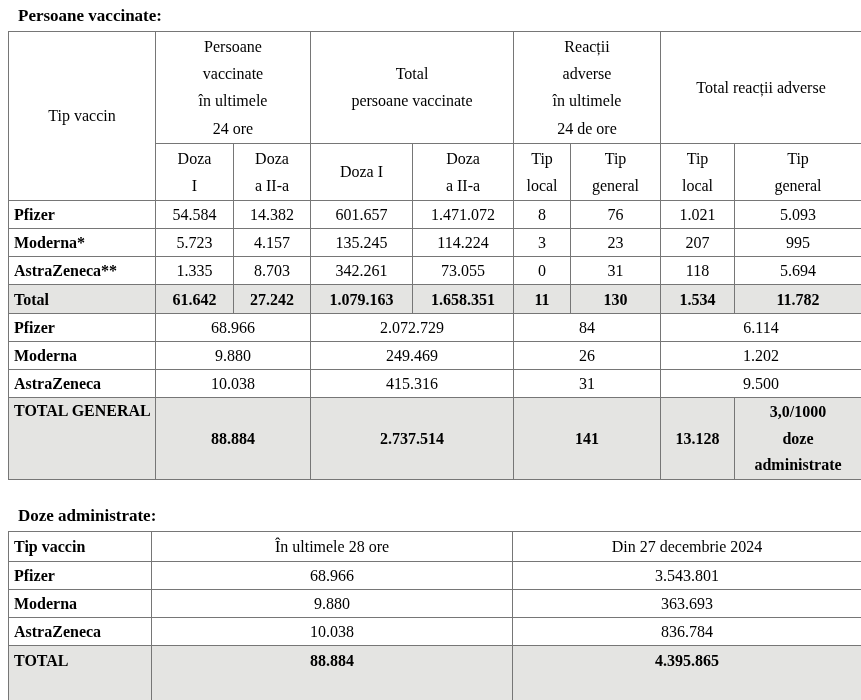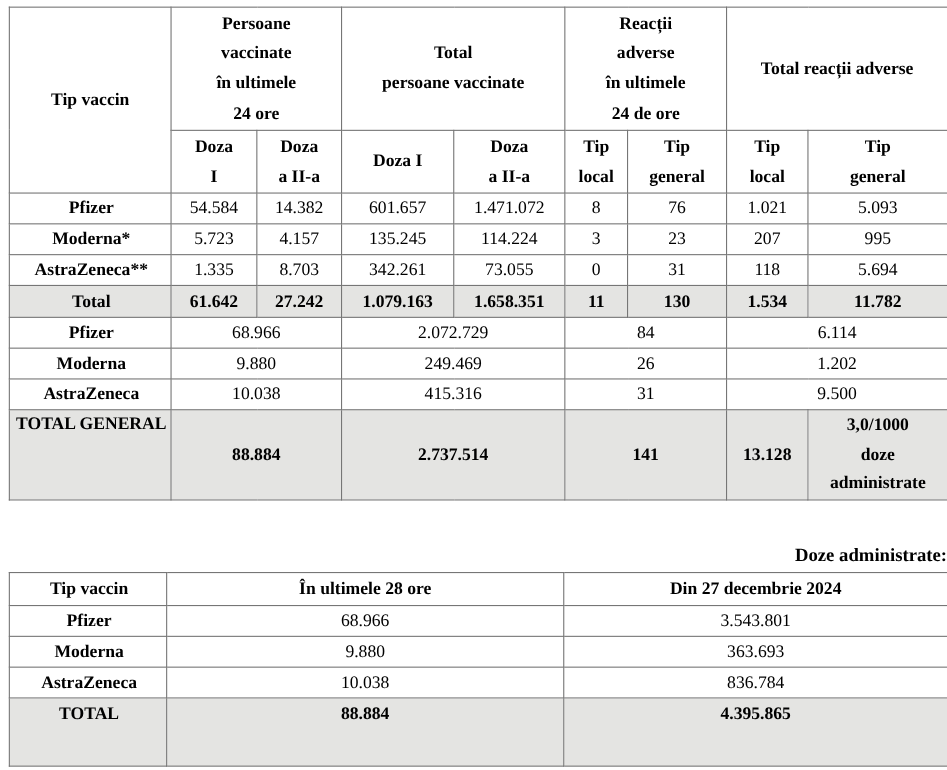"Persoane vaccinate:" div.section-title { html: none -> <div>Persoane vaccinate:</div> }
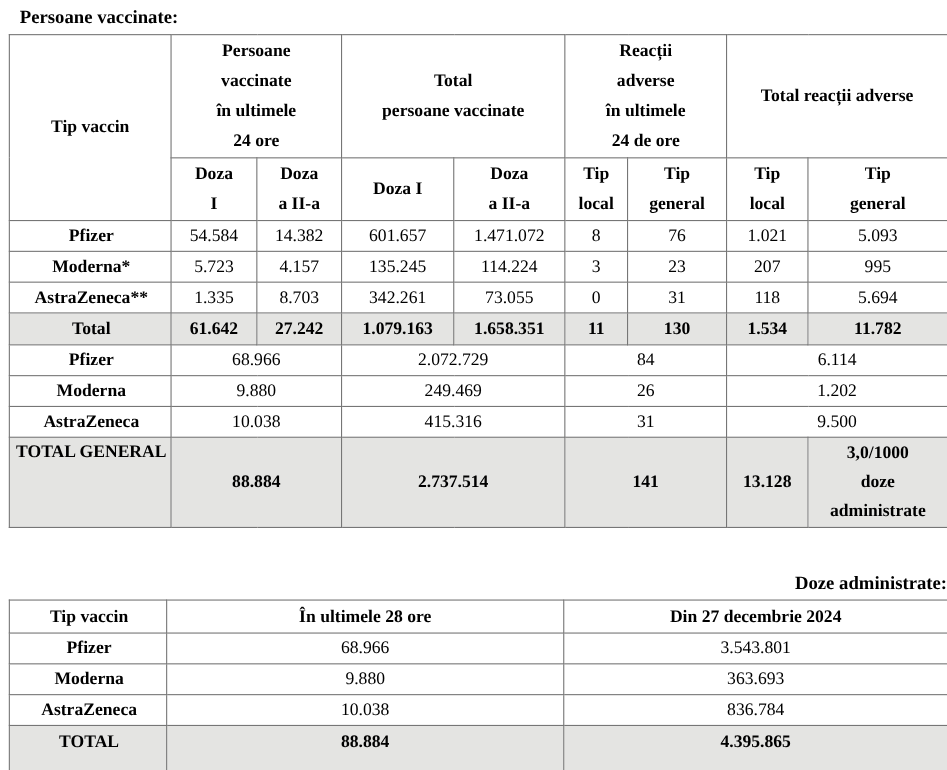"Persoane" td.hdr { font-weight: bold -> normal }
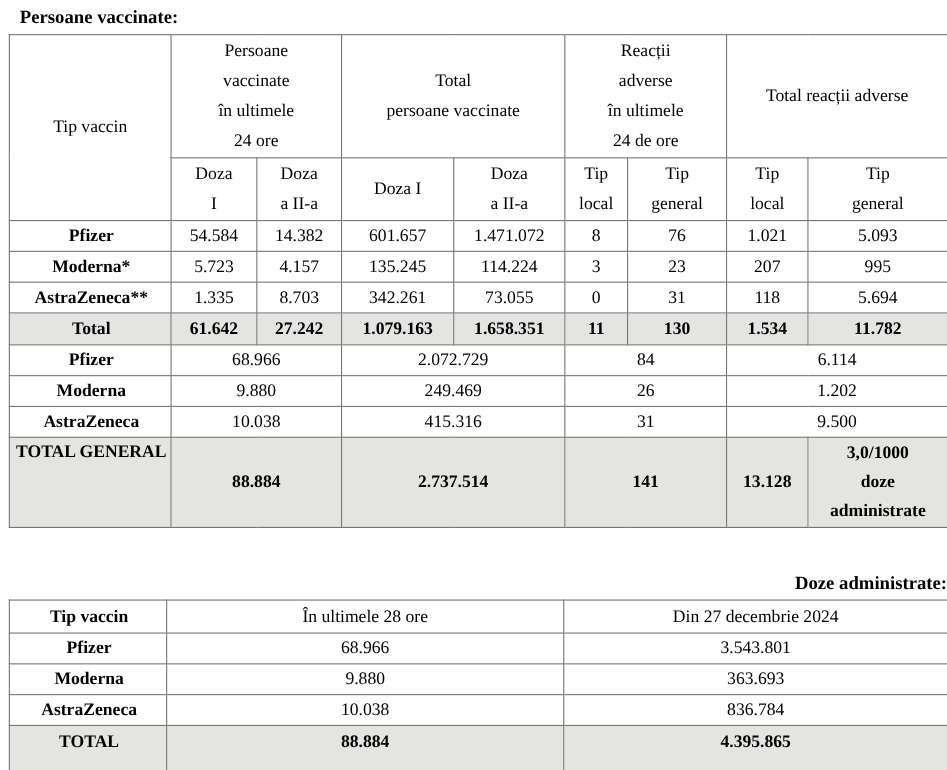"Pfizer" td.row-label { text-align: center -> left }
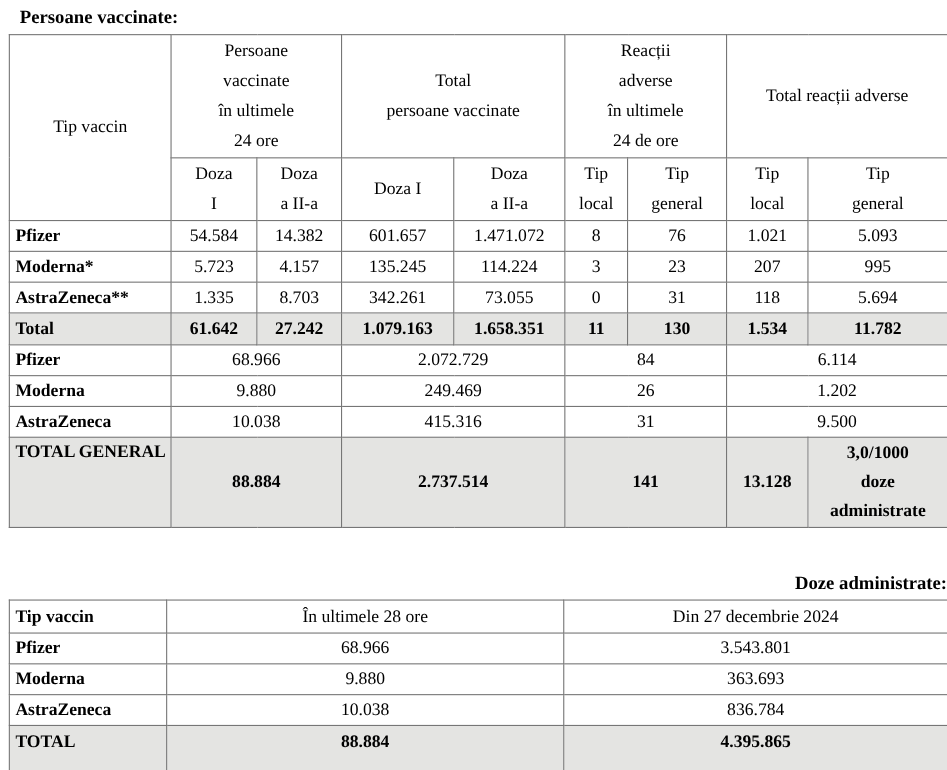"Doze administrate:" .t2-gap { margin-top: 40px -> 26px; text-align: right -> none }
